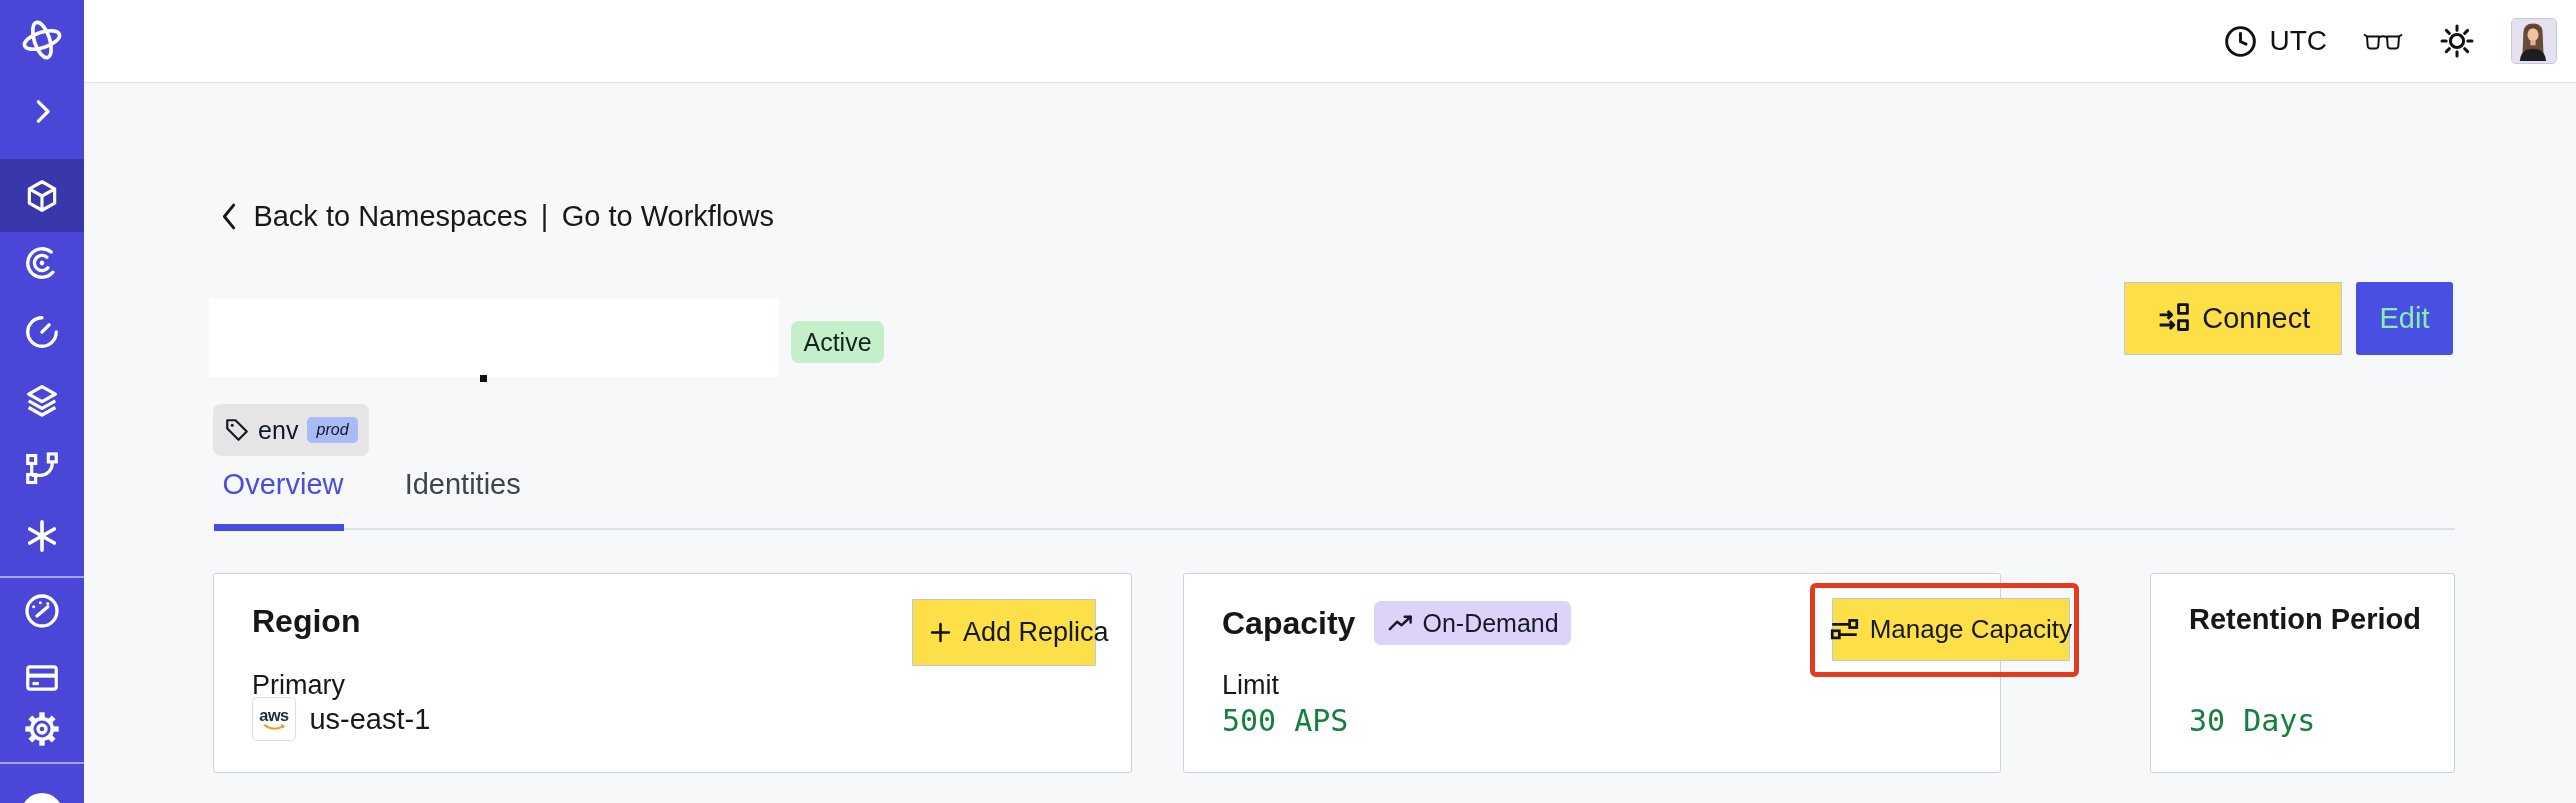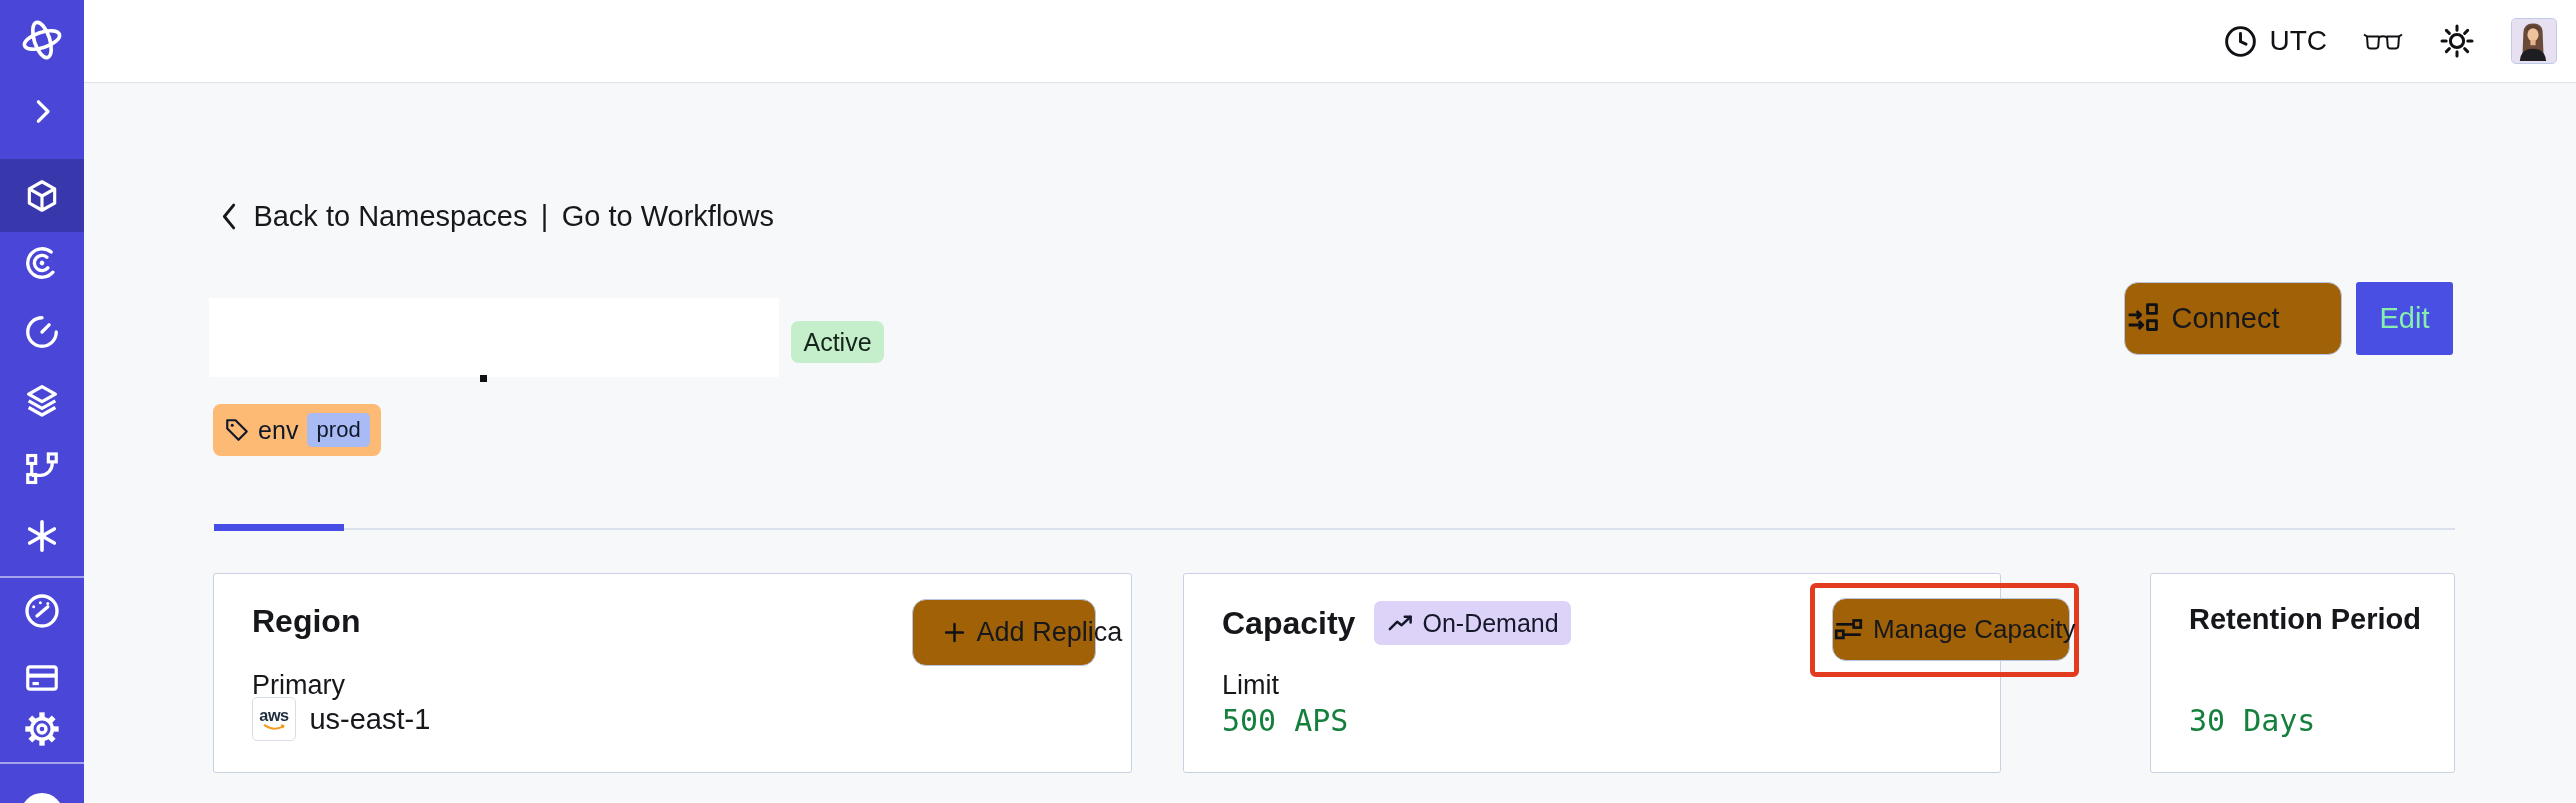"Connect" .btn { background: #a16207 -> #fde047; border-radius: 14px -> 1px; justify-content: flex-start -> center }
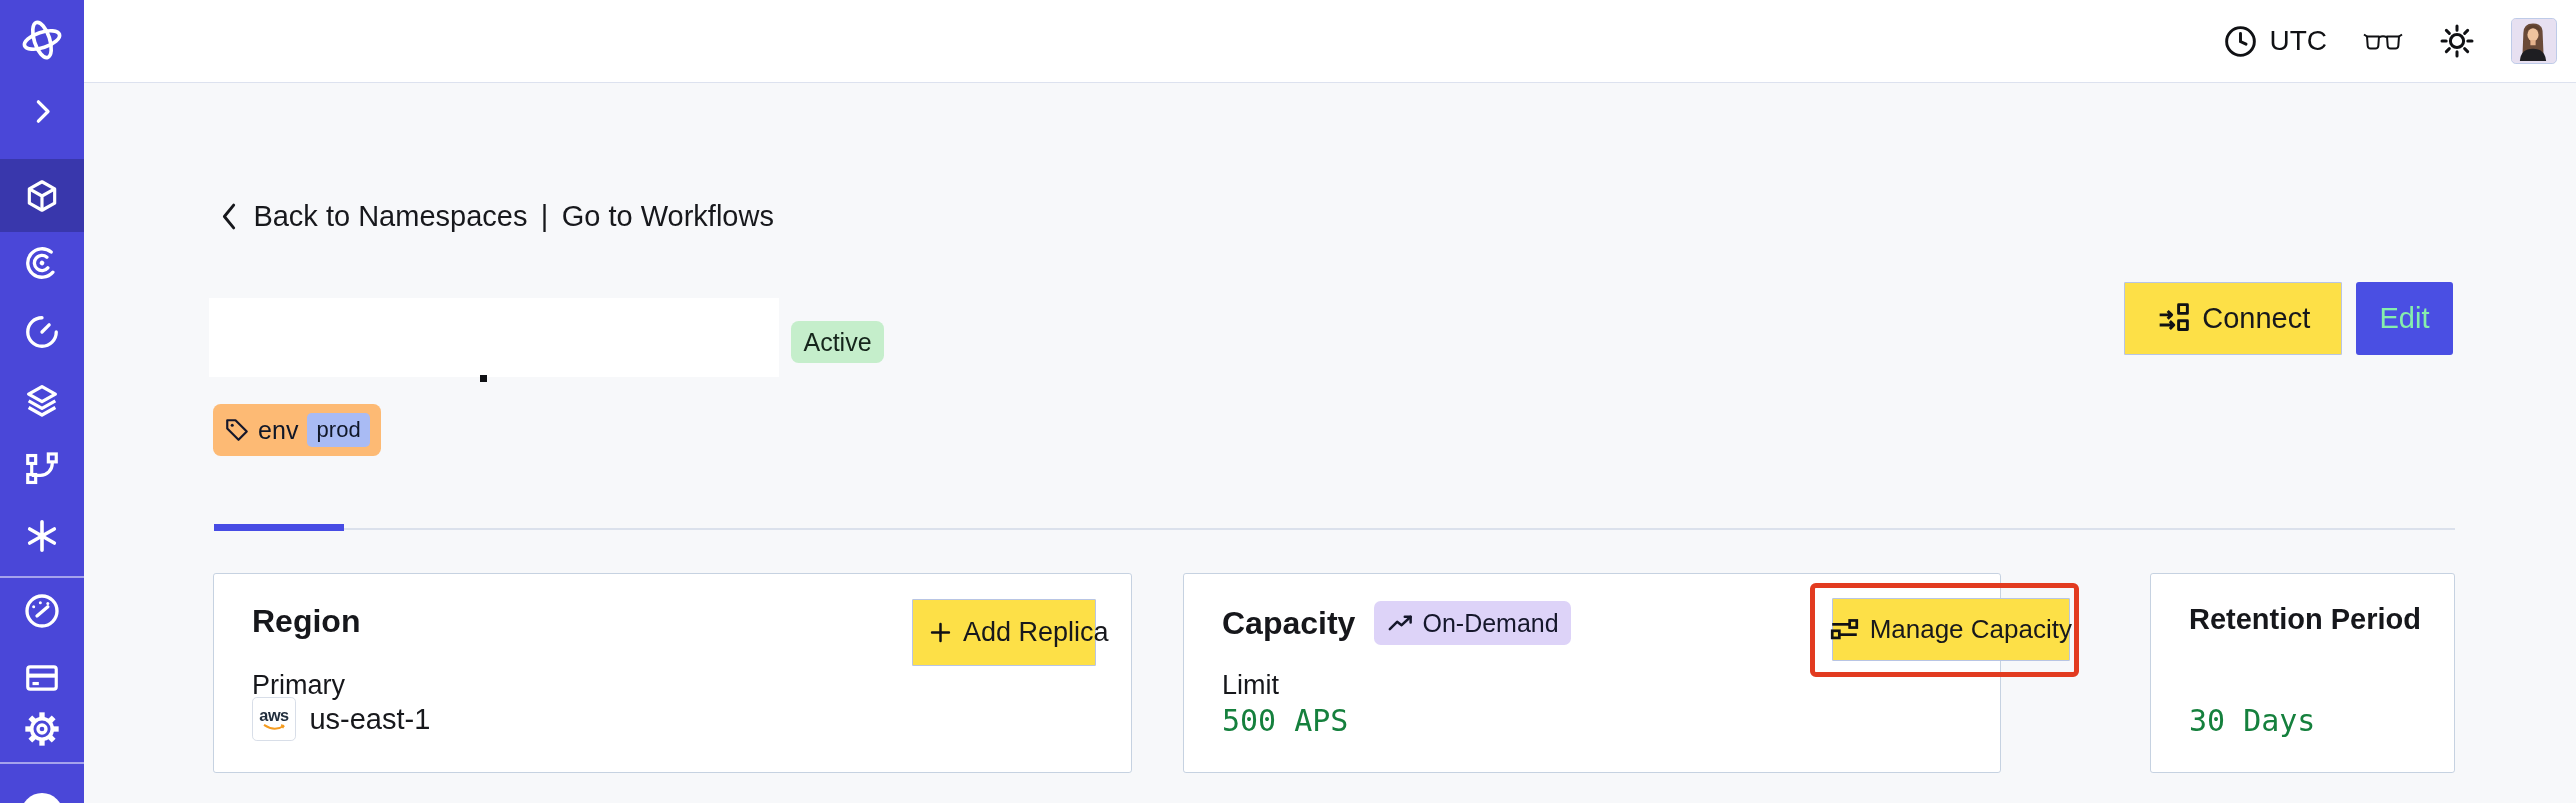"env" .tag-chip { background: #fdba74 -> #e5e5e5 }
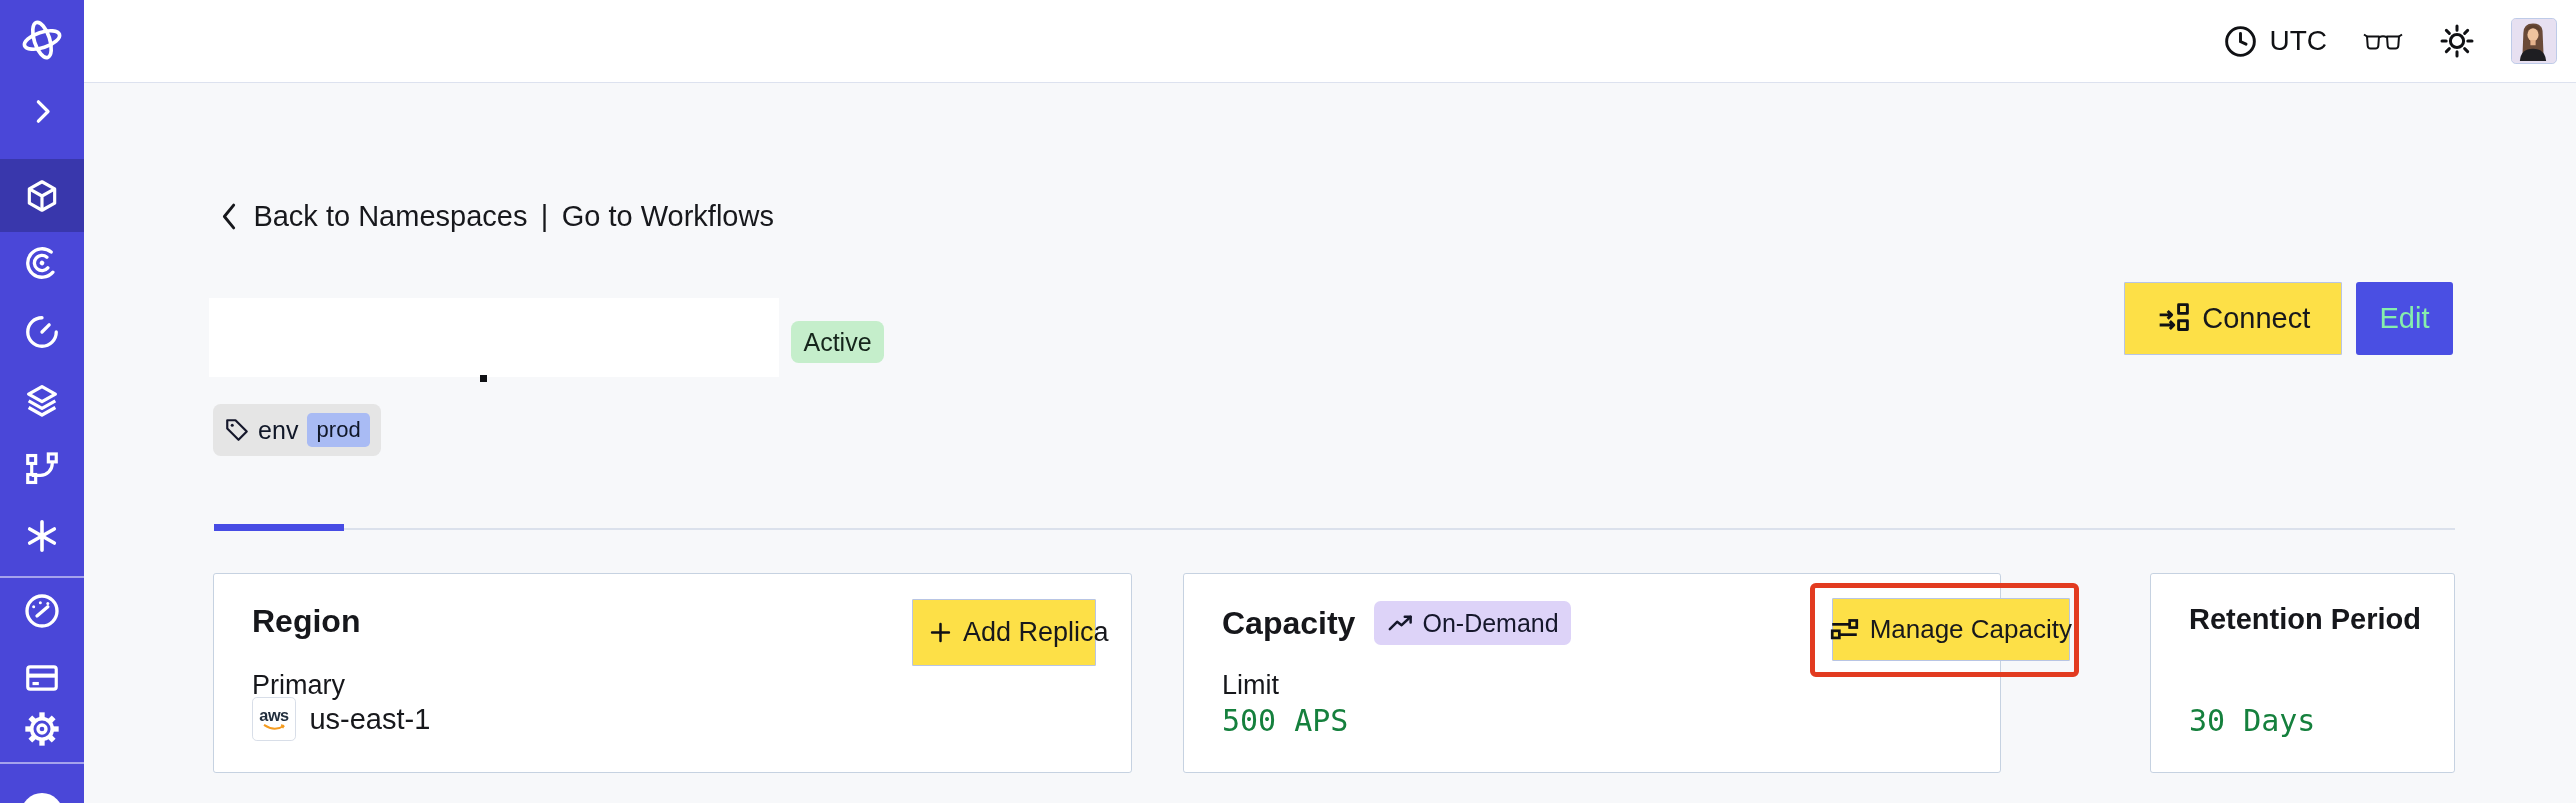"prod" .tag-inner { font-size: 22px -> 16px; font-style: none -> italic }
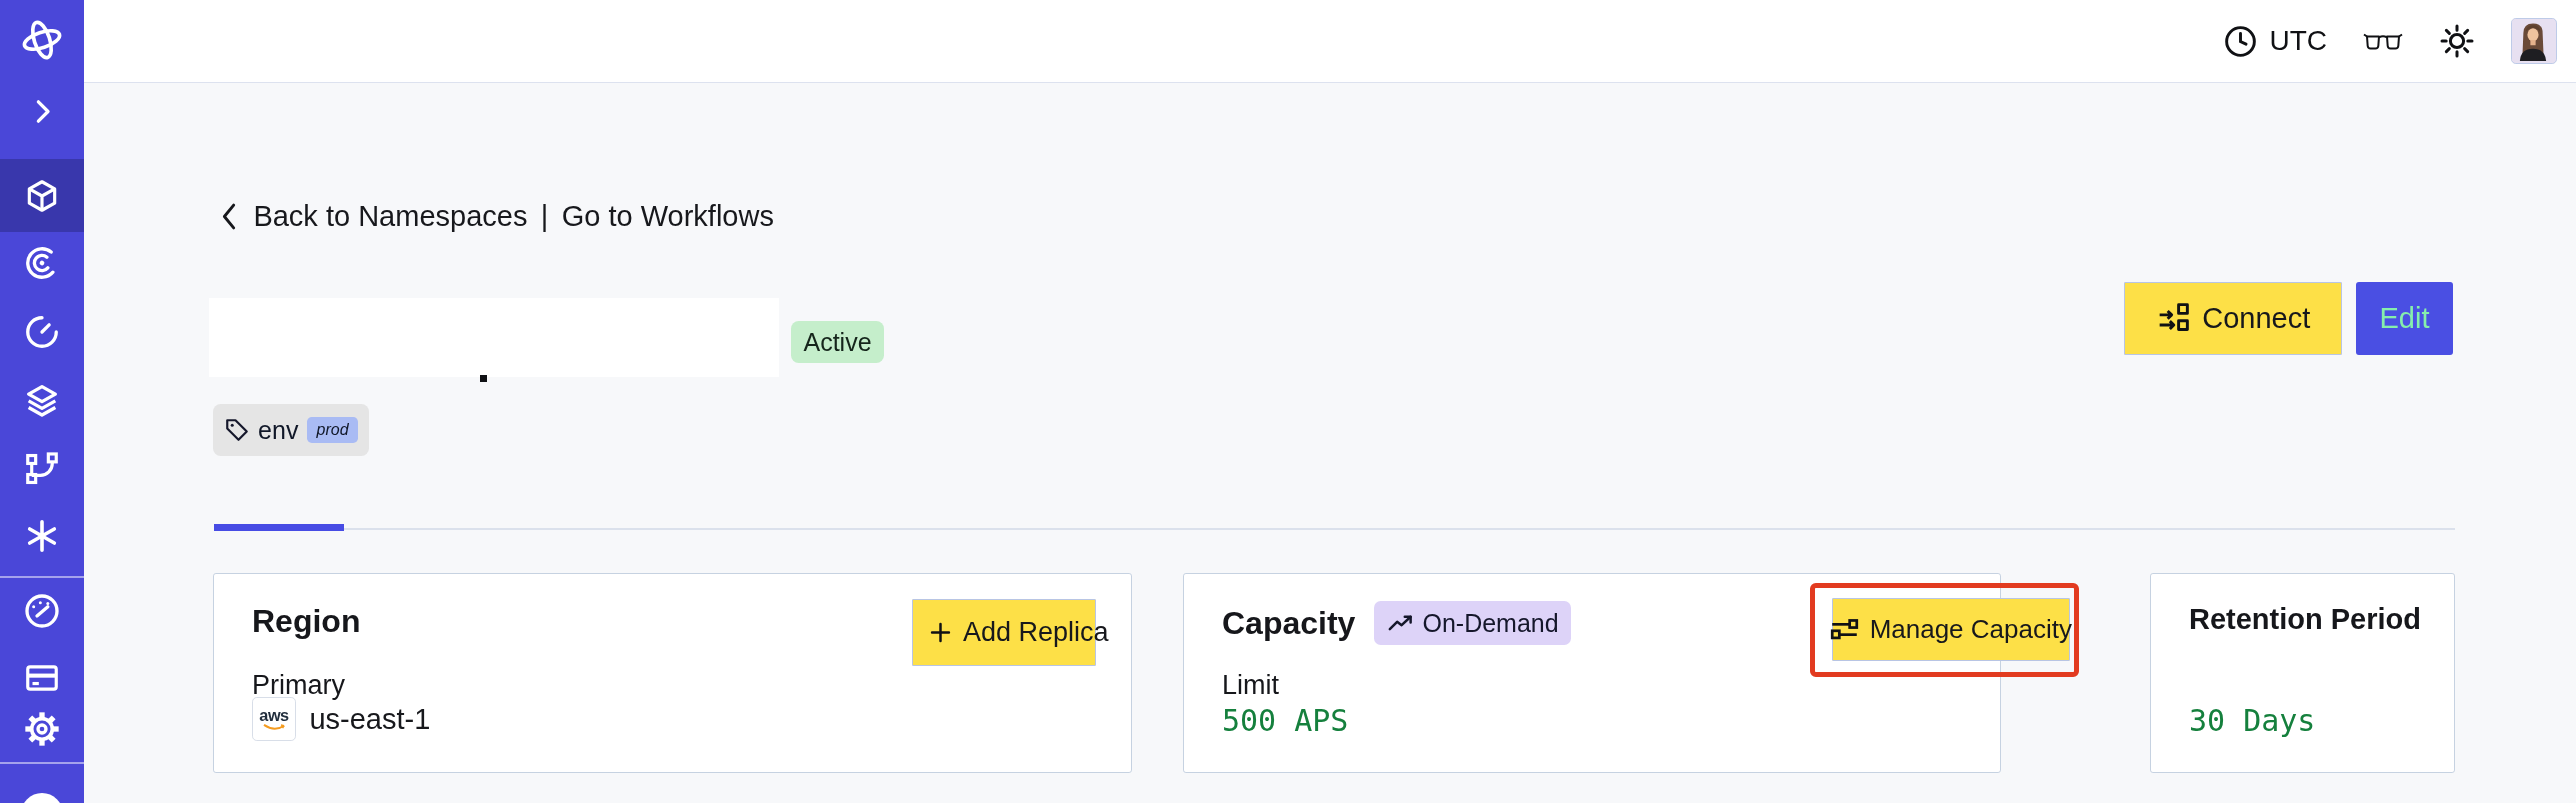"Overview" div.tabs { html: none -> <div> <span>Overview</span> <span>Identities</span> </div> }
